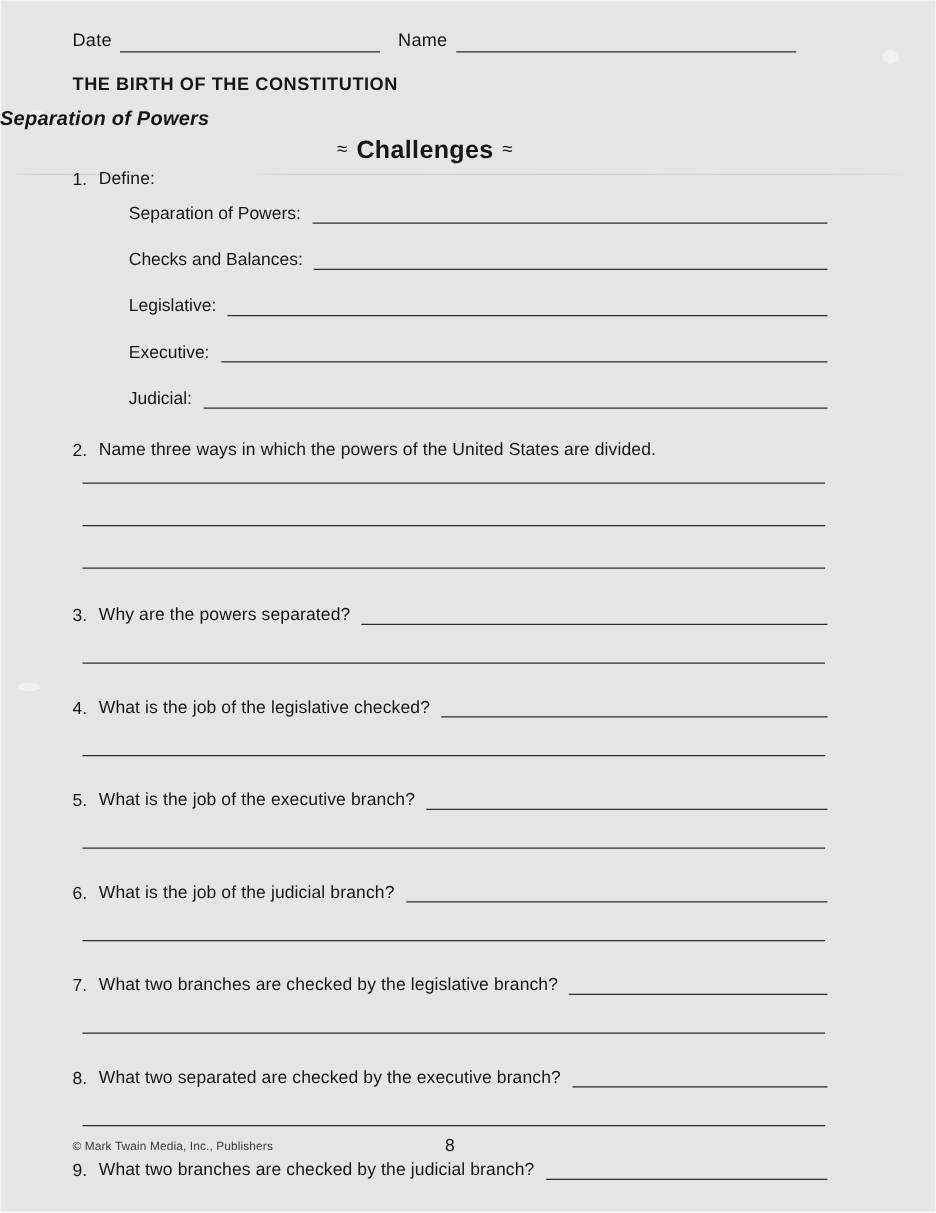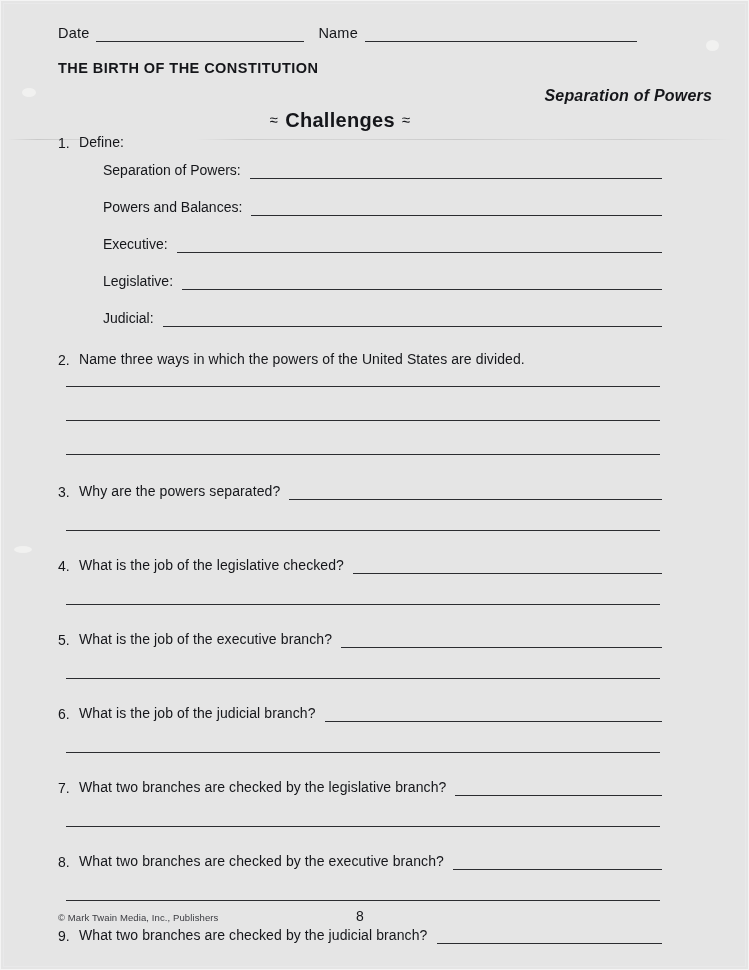"Separation of Powers" .sub-title { margin-left: 32px -> none; text-align: right -> left }
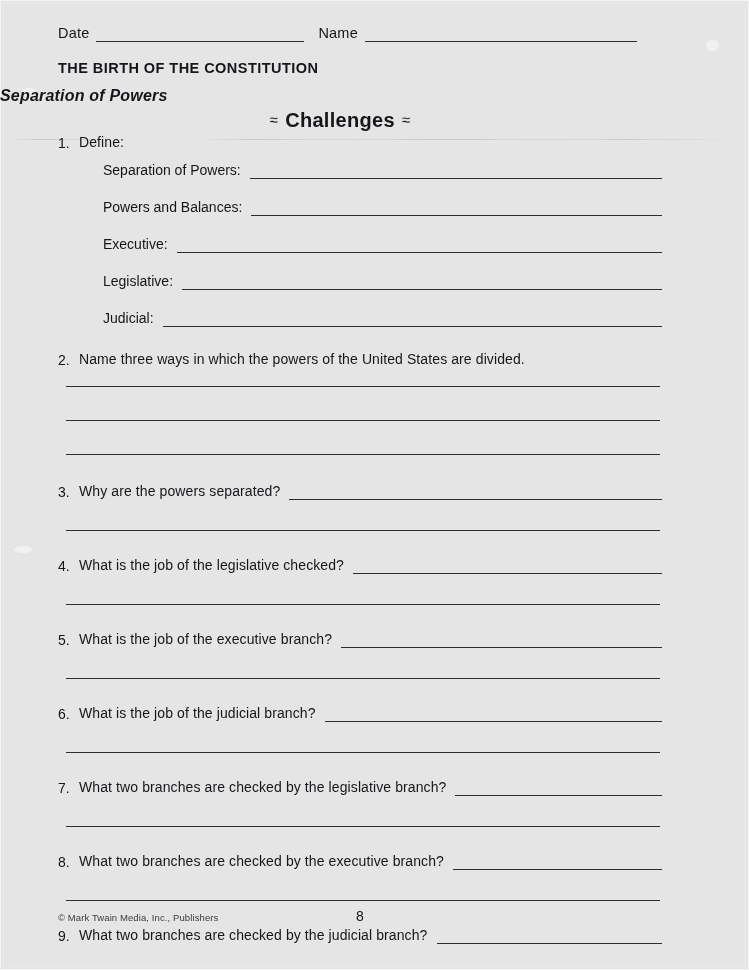"Powers and Balances:" span.define-label { text: Powers -> Checks }
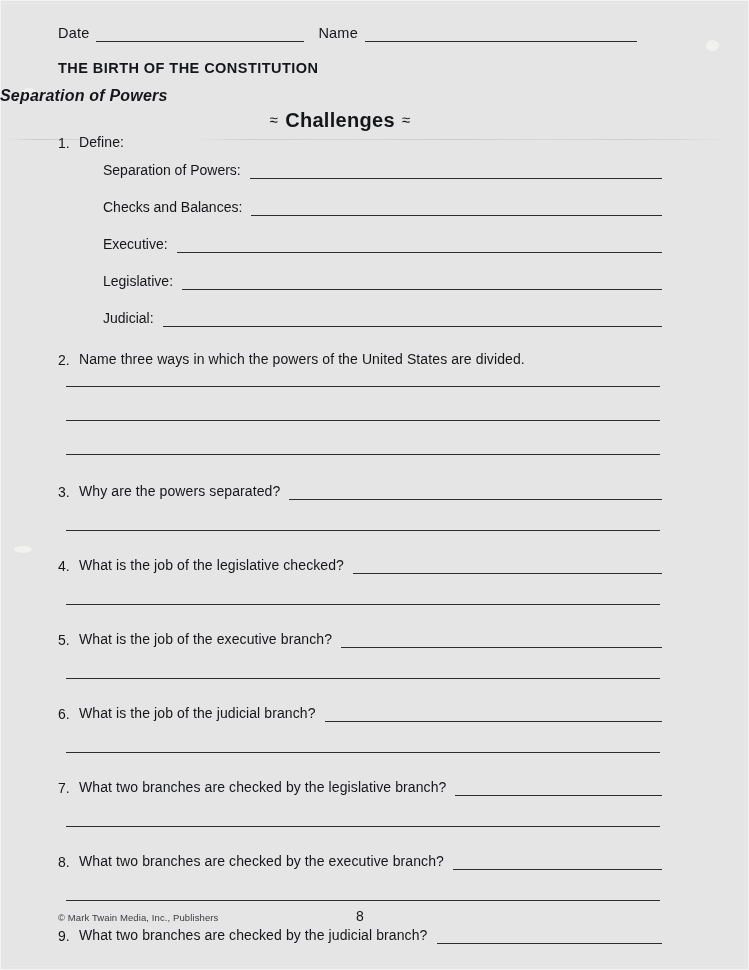"Executive:" div.define-row { order: before "Legislative:" -> after "Legislative:" }
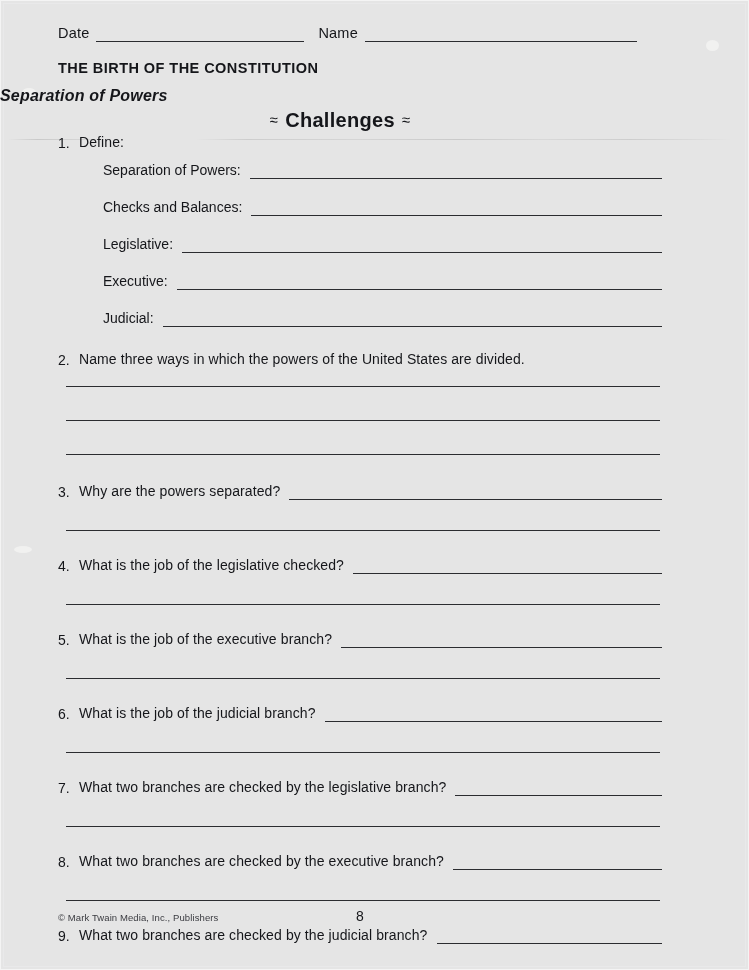"What two branches are checked by the executive" span.q-text { text: branches -> separated }
